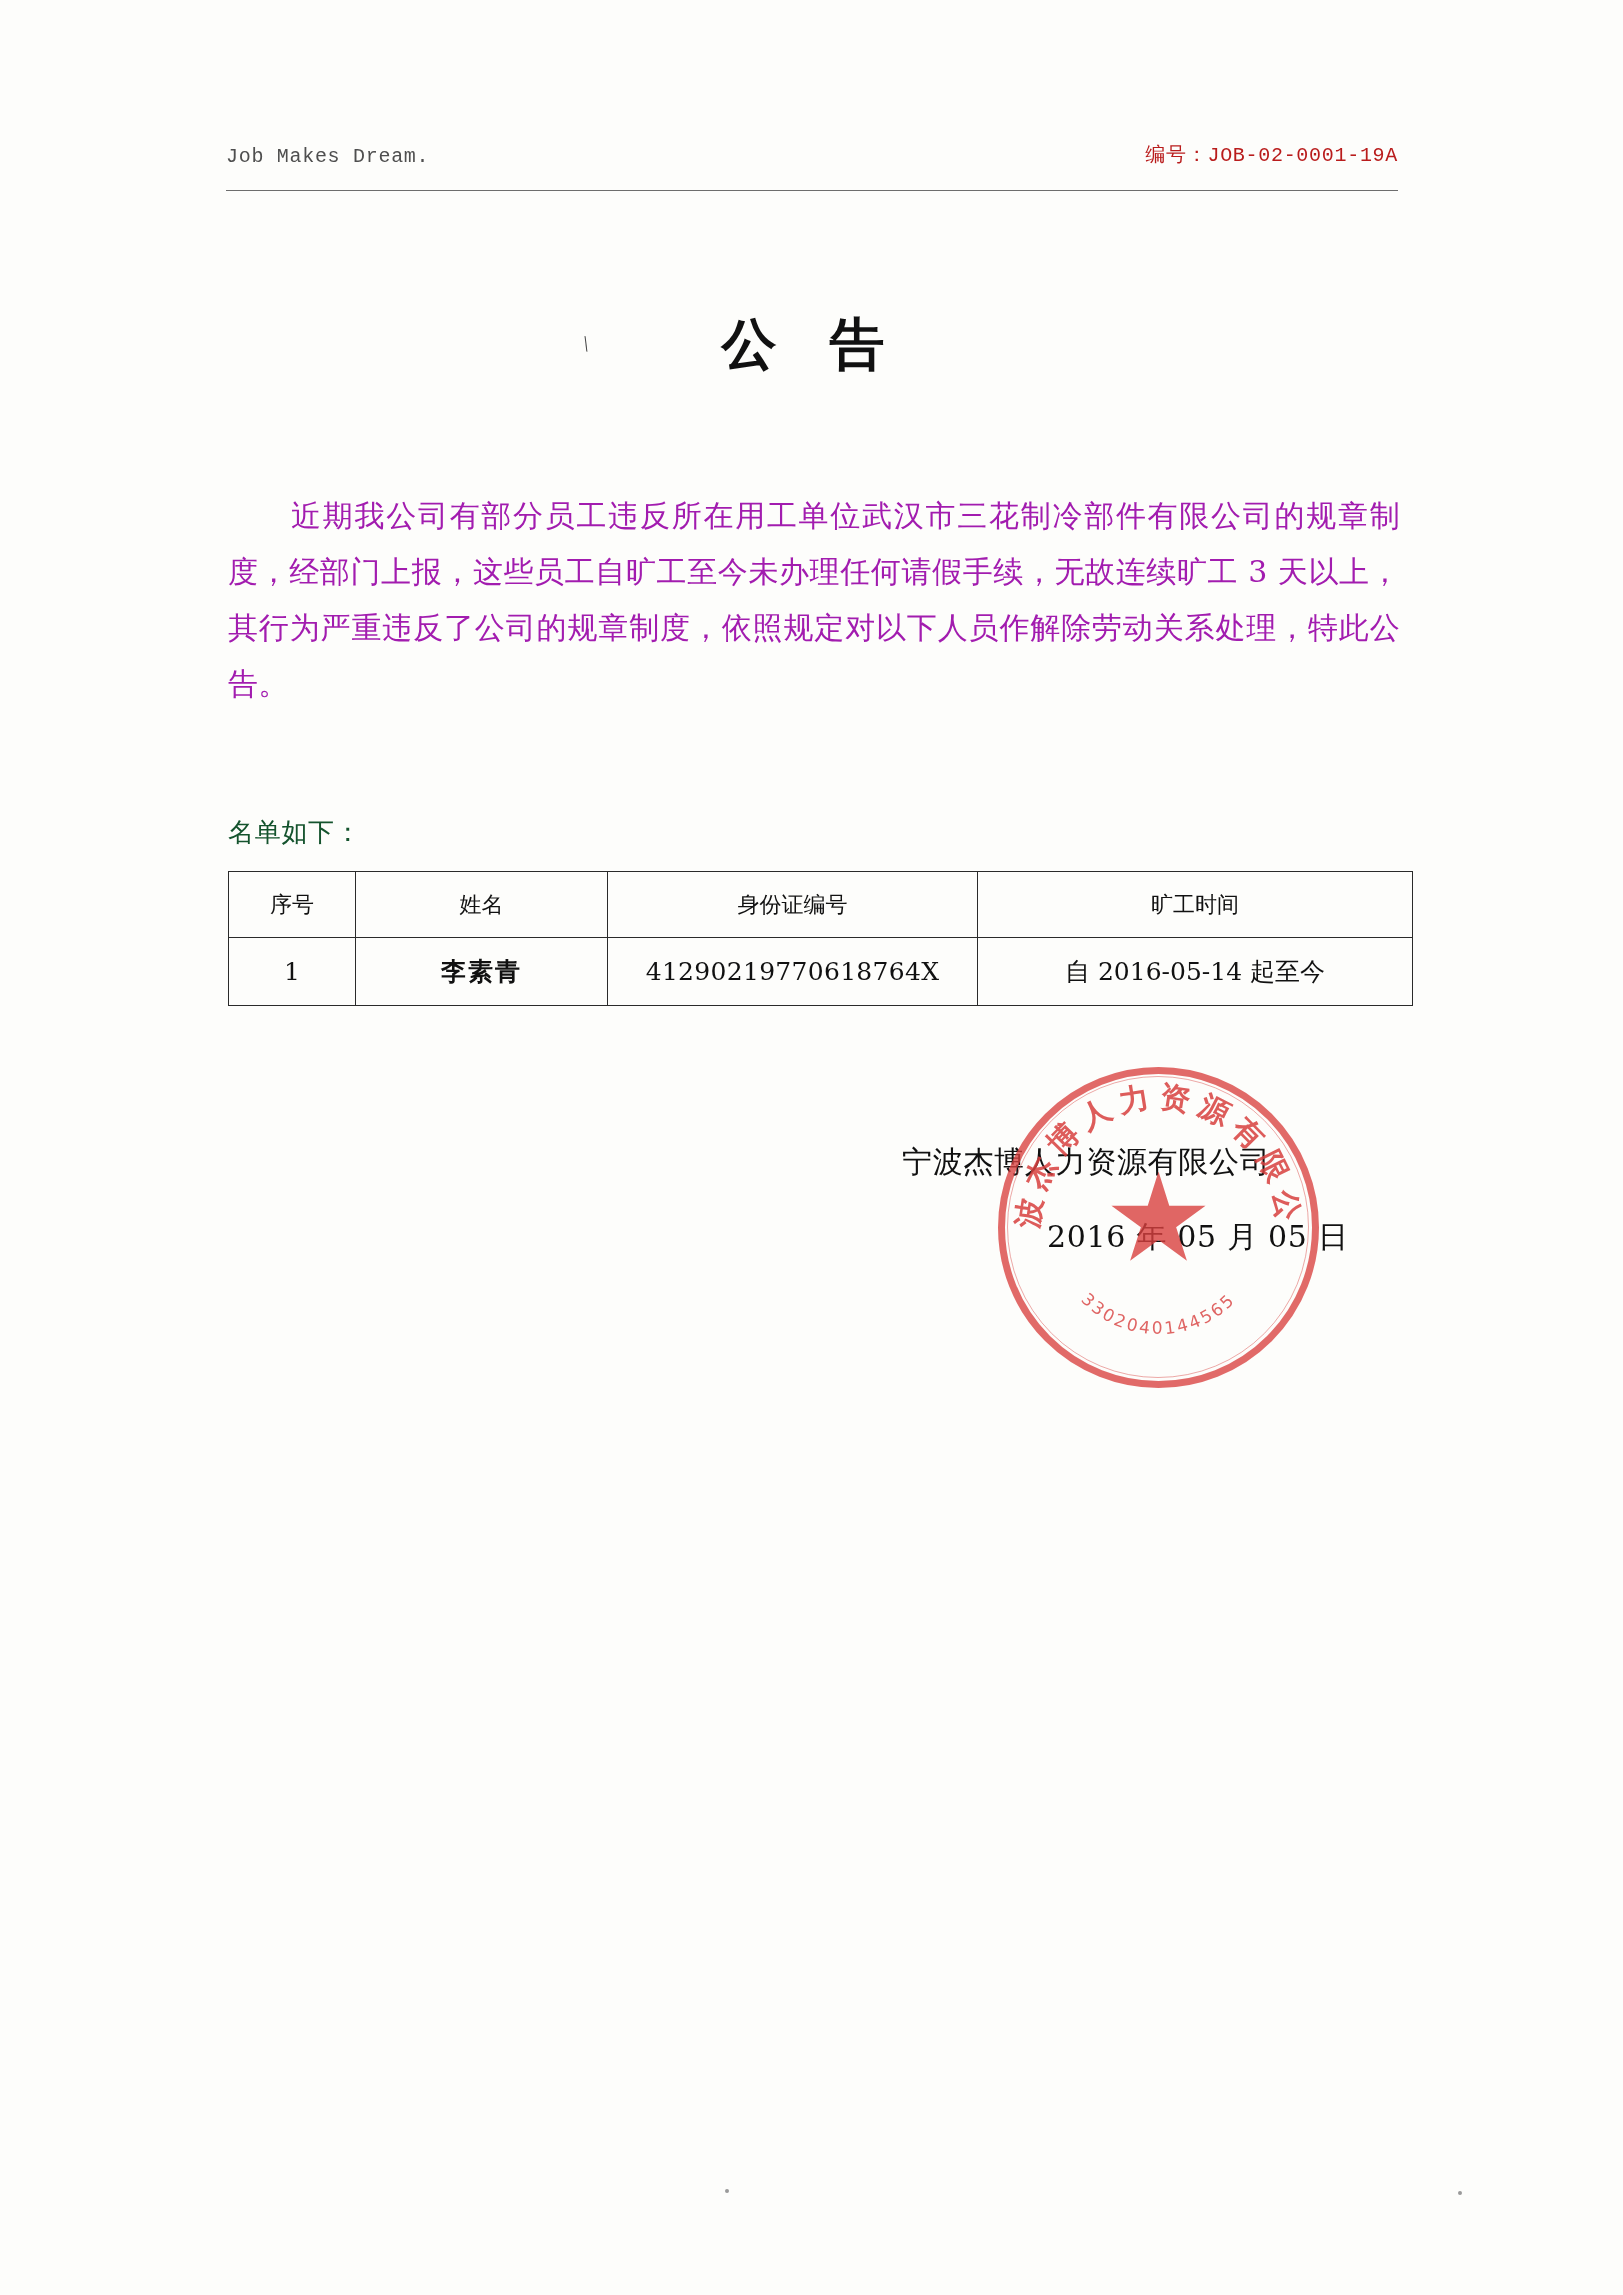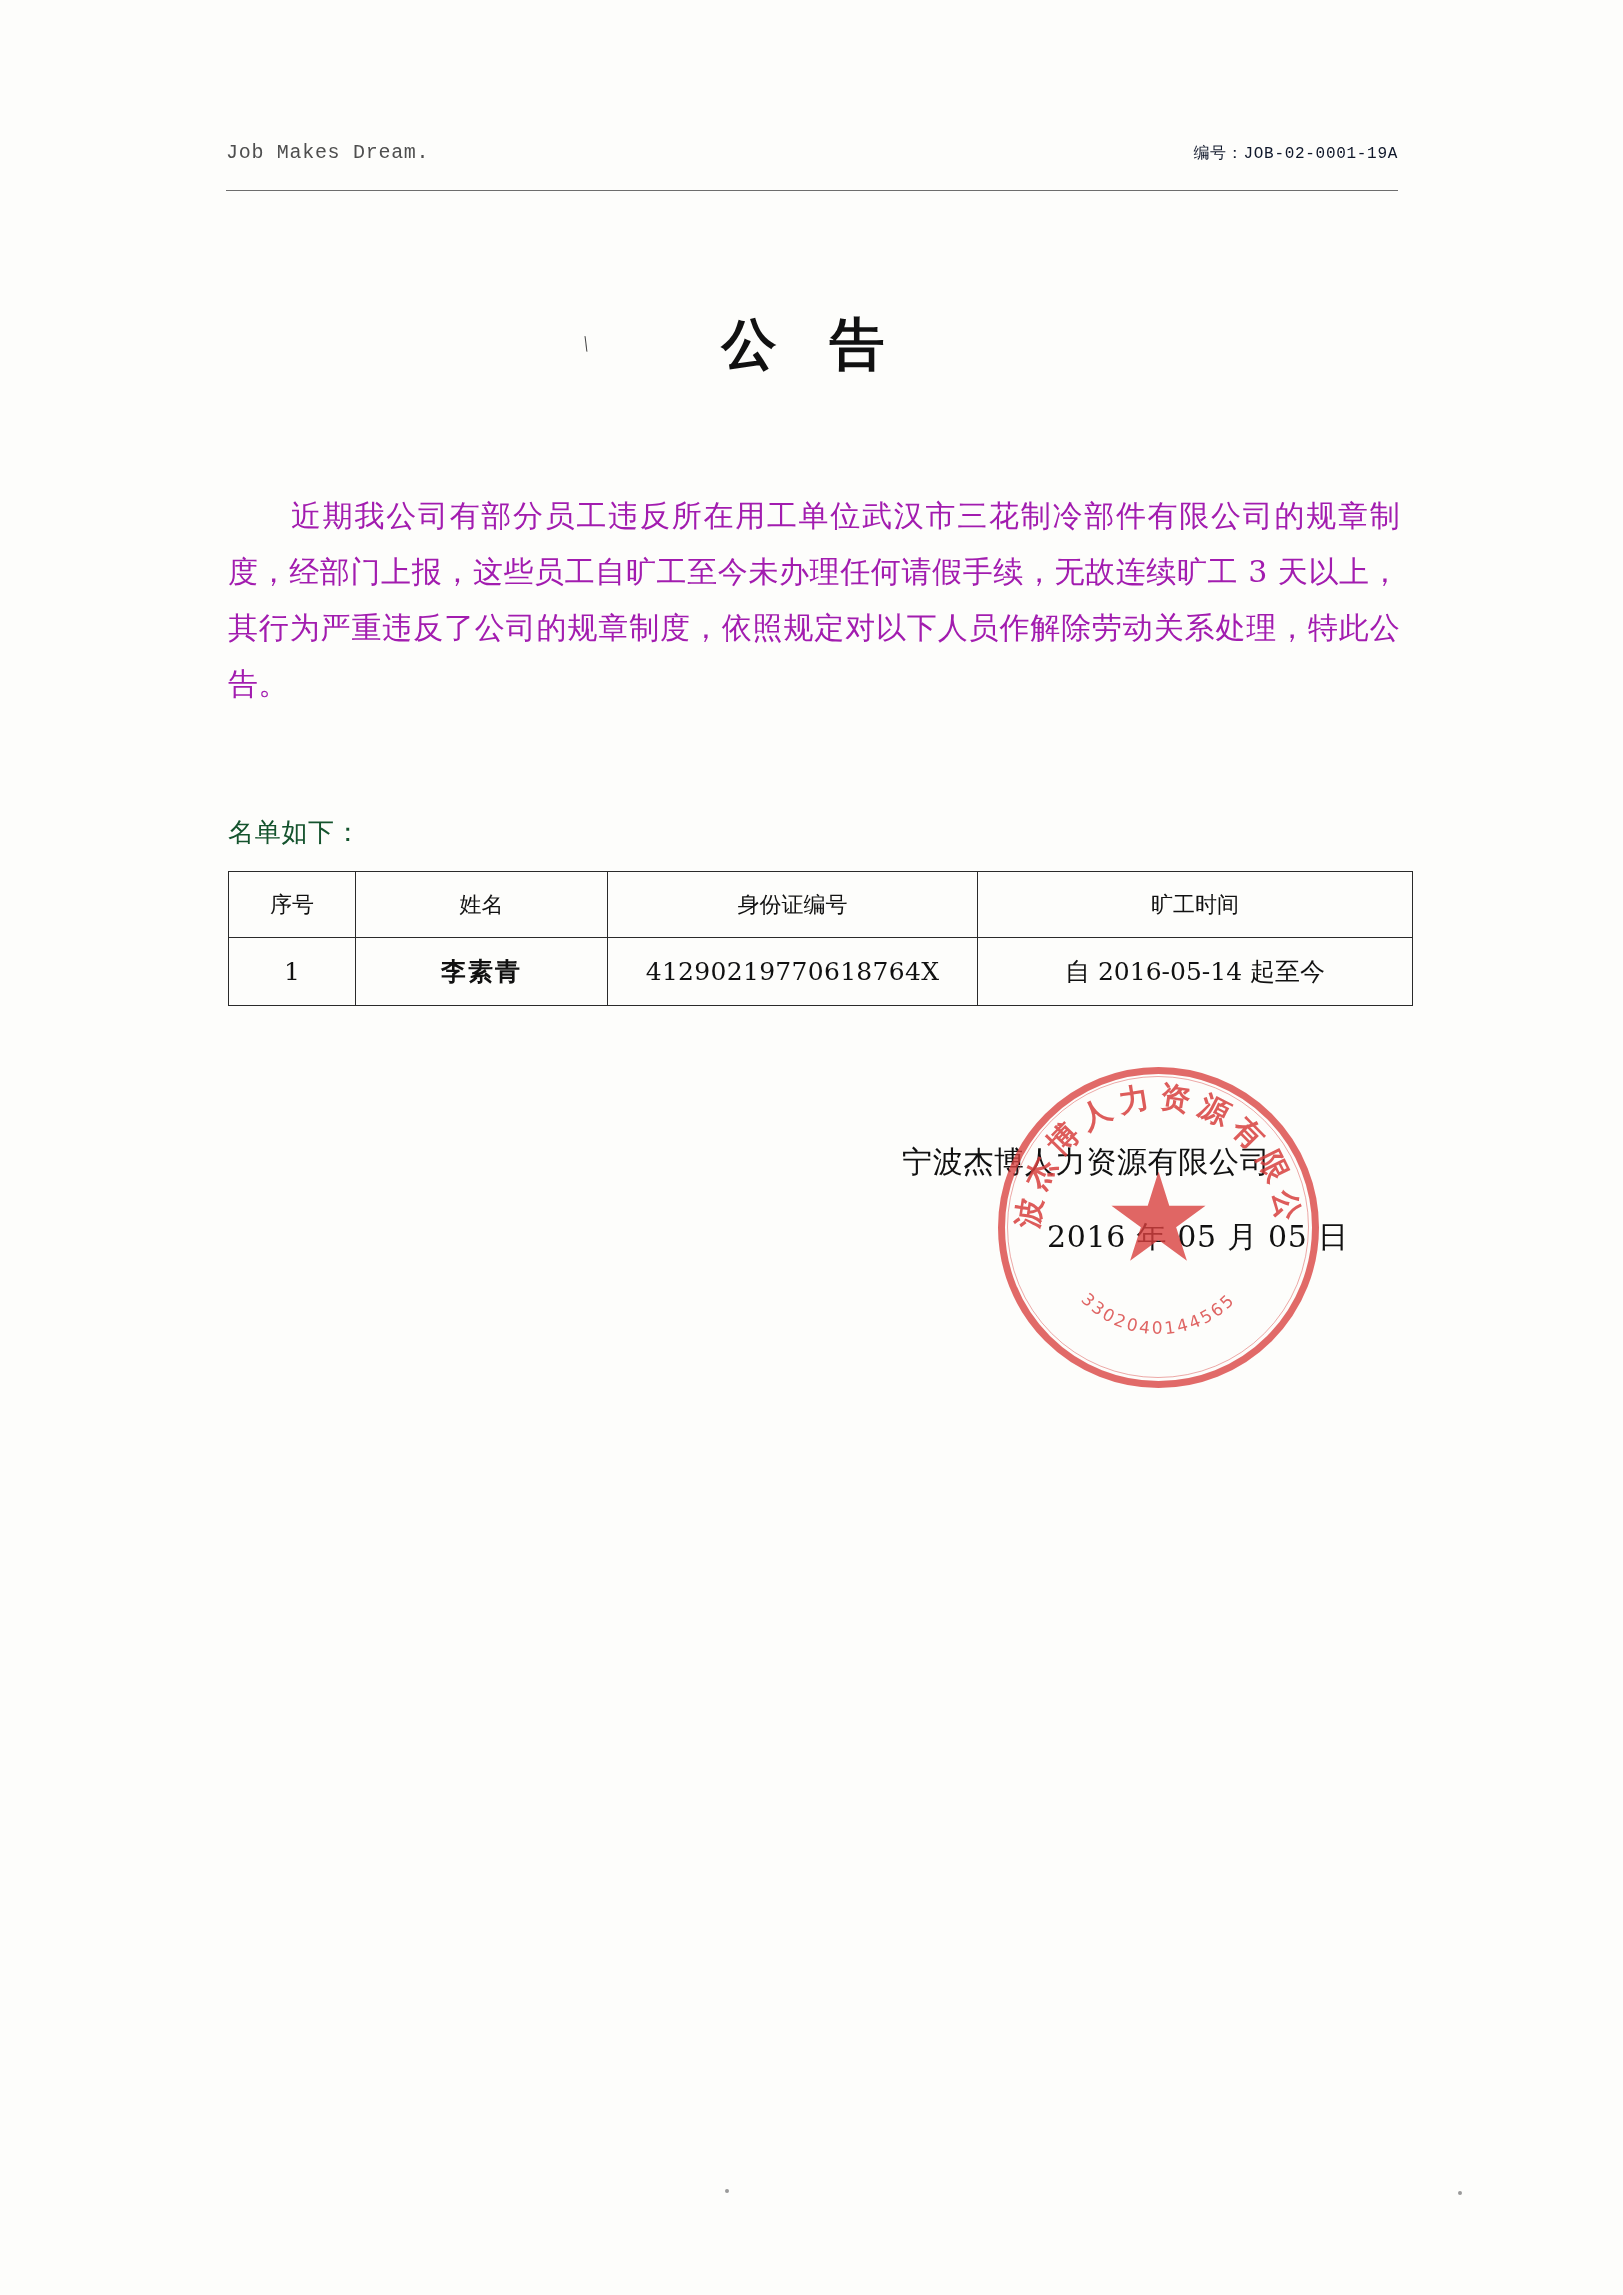"编号：JOB-02-0001-19A" .header-right { color: #0f172a -> #b91c1c; font-size: 16px -> 20px }
